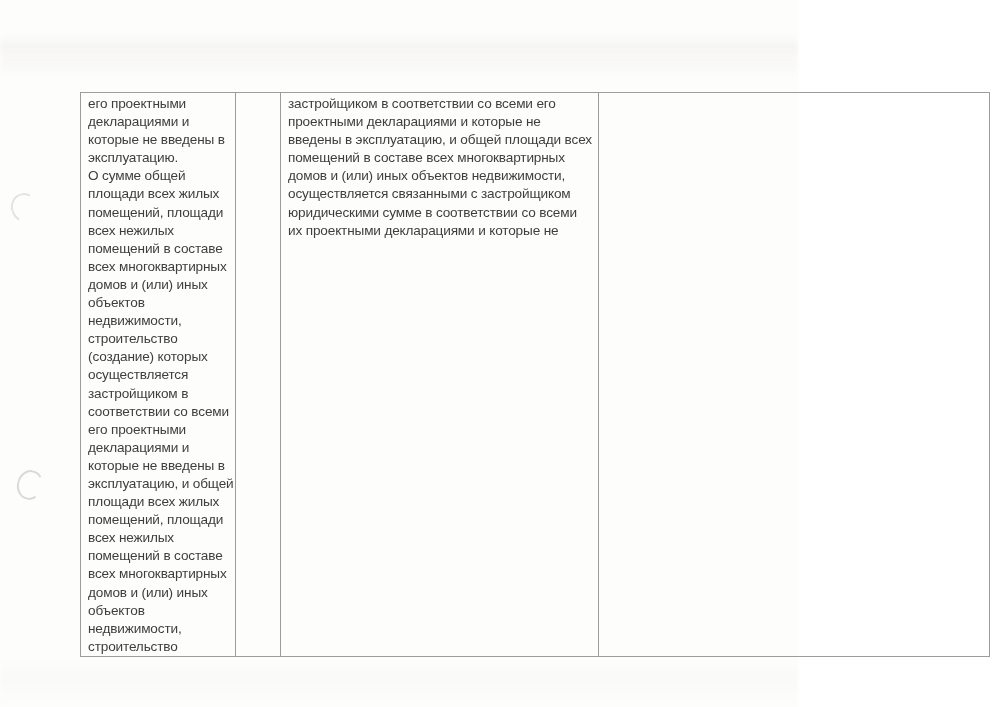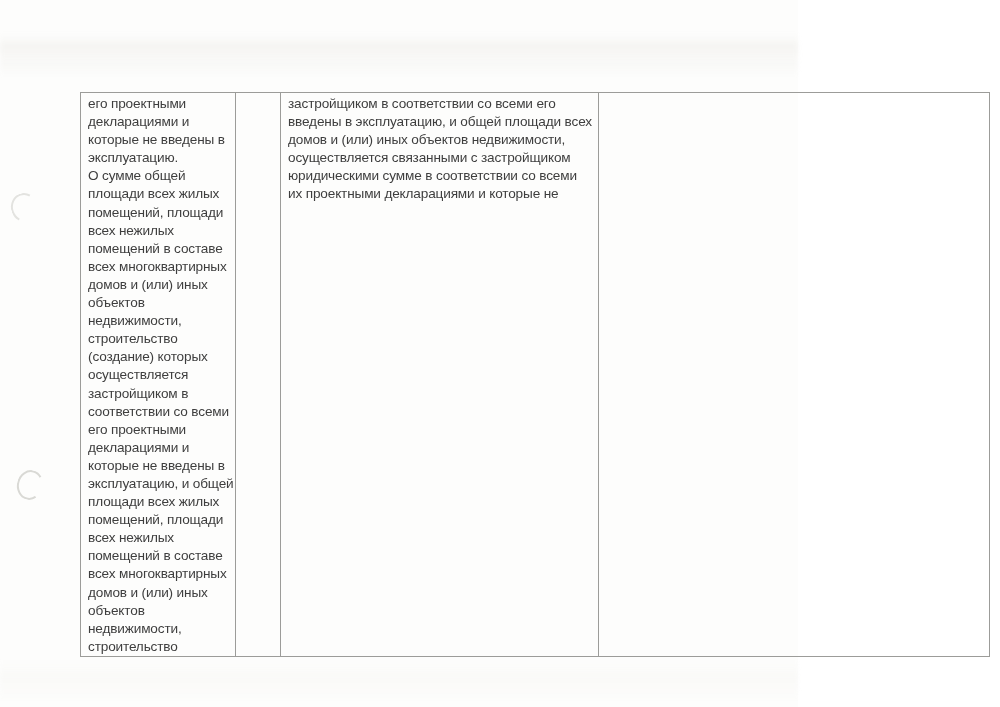"проектными декларациями и которые не" div.tline { html: none -> <div>проектными декларациями и которые не</div> }
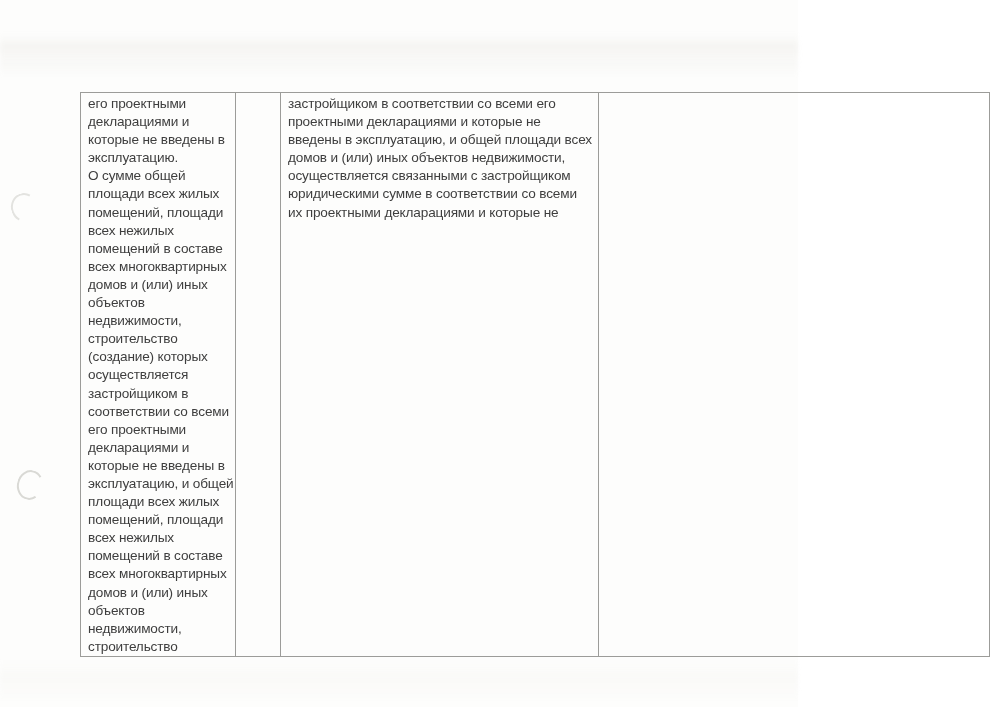"помещений в составе всех многоквартирных" div.tline { html: none -> <div>помещений в составе всех многоквартирных</div> }
